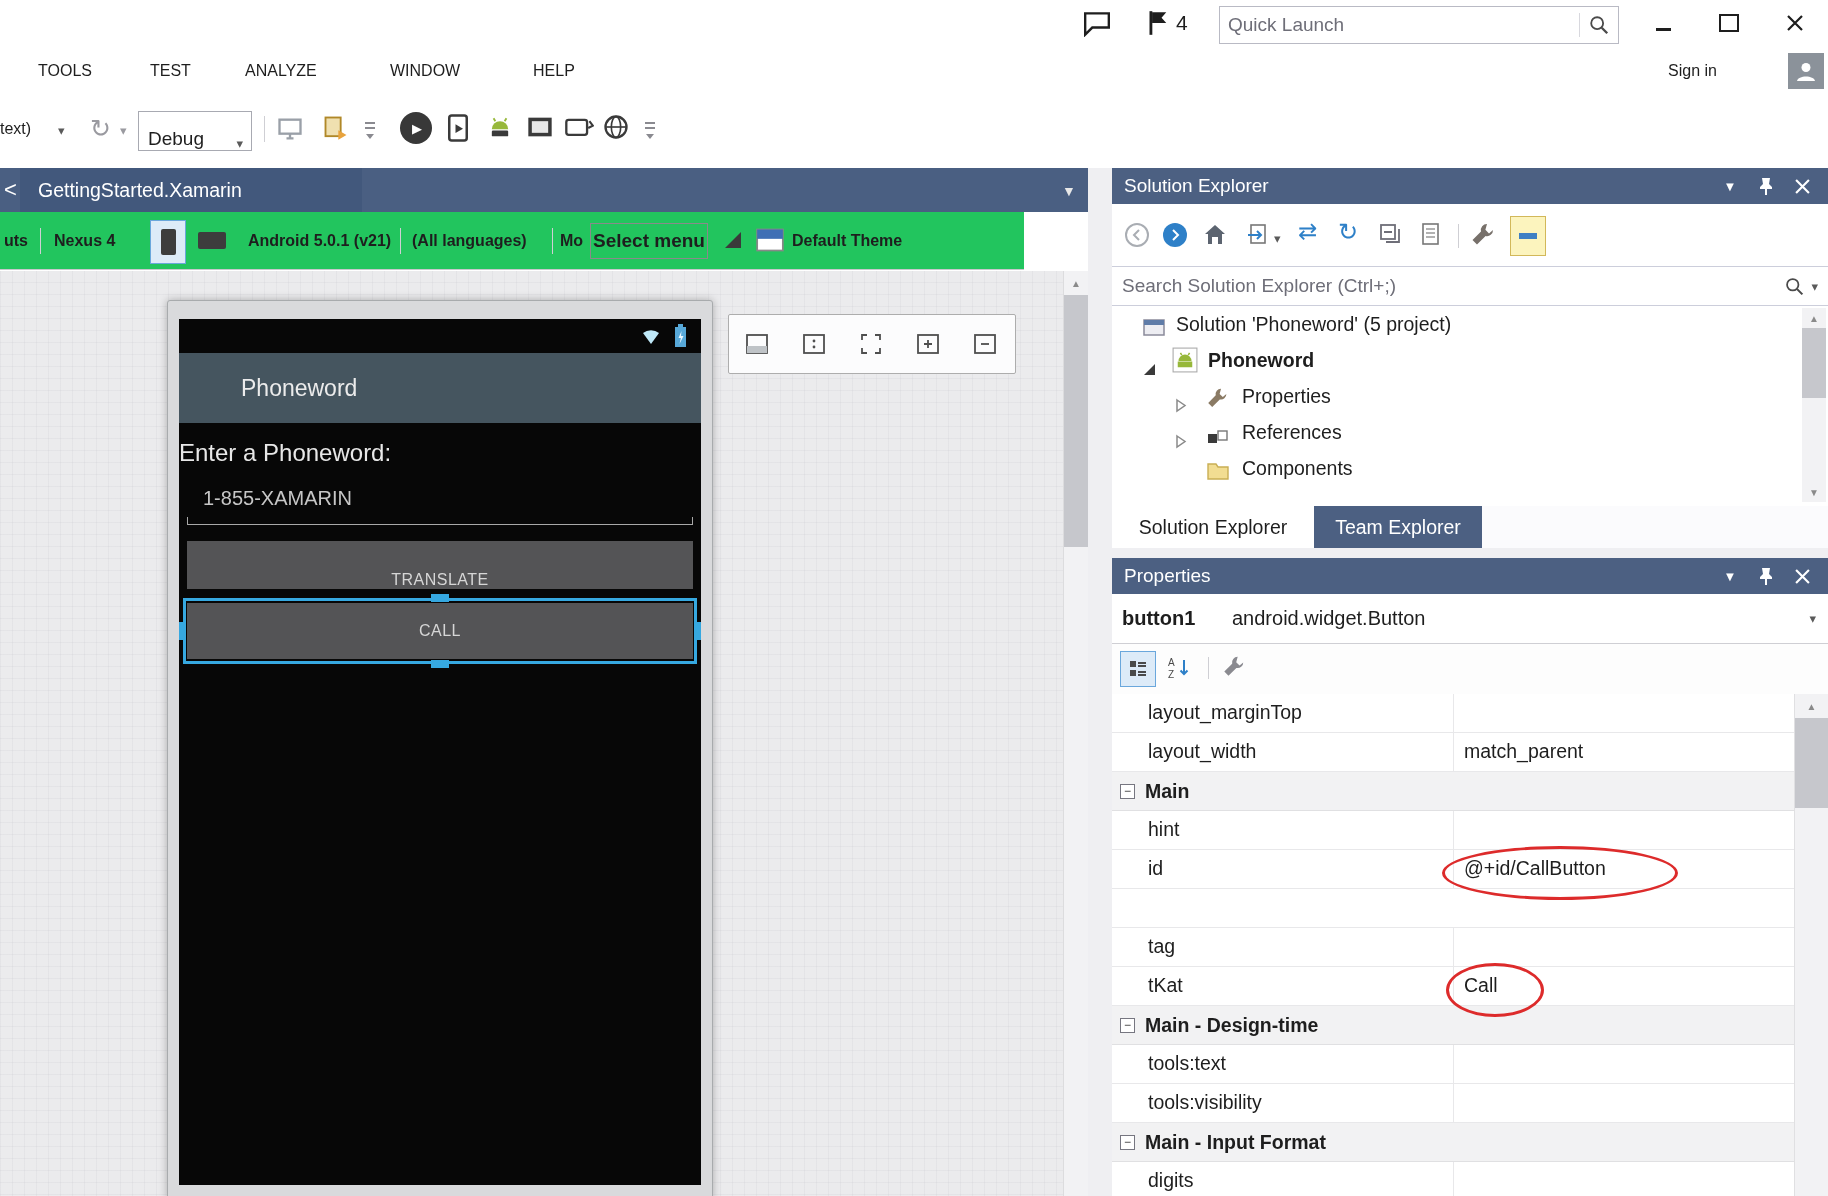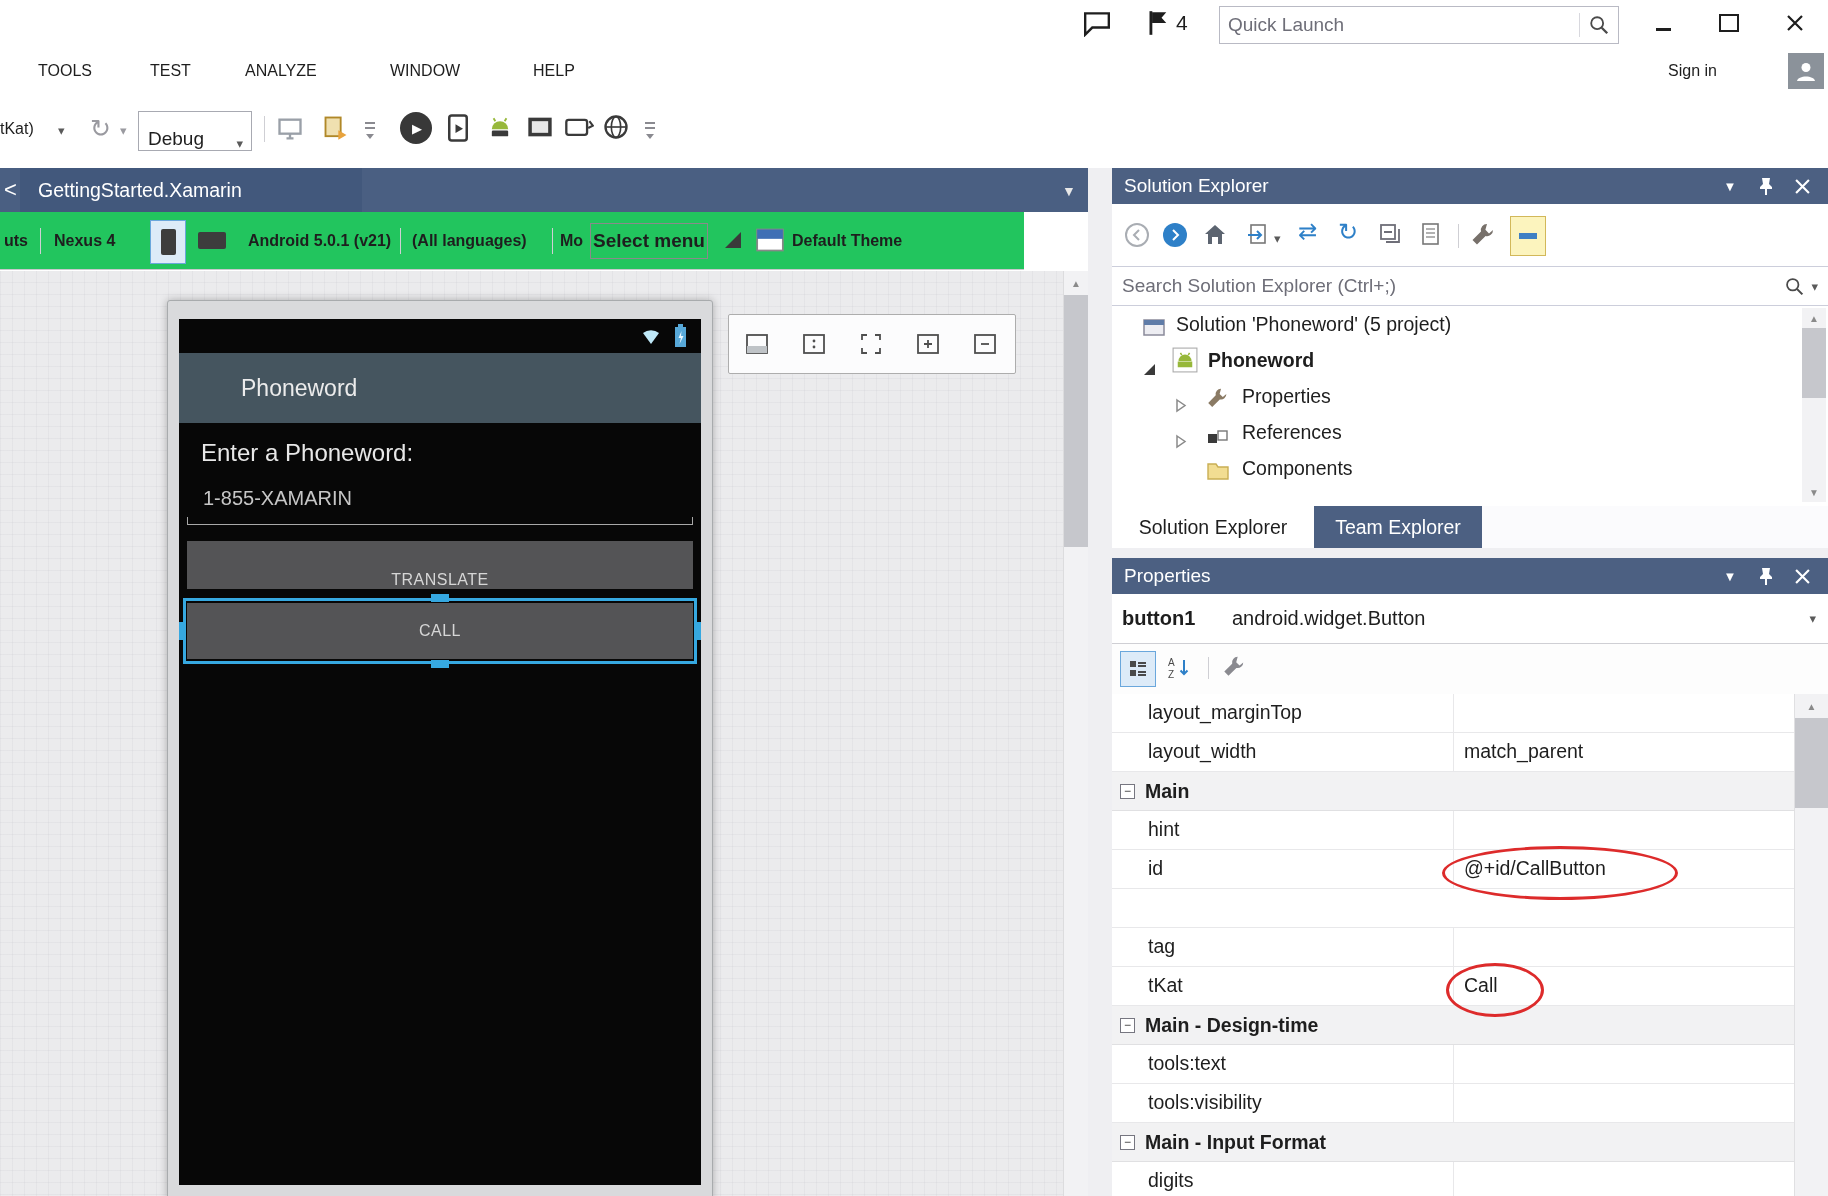"tKat)" span.abs { text: tKat -> text }
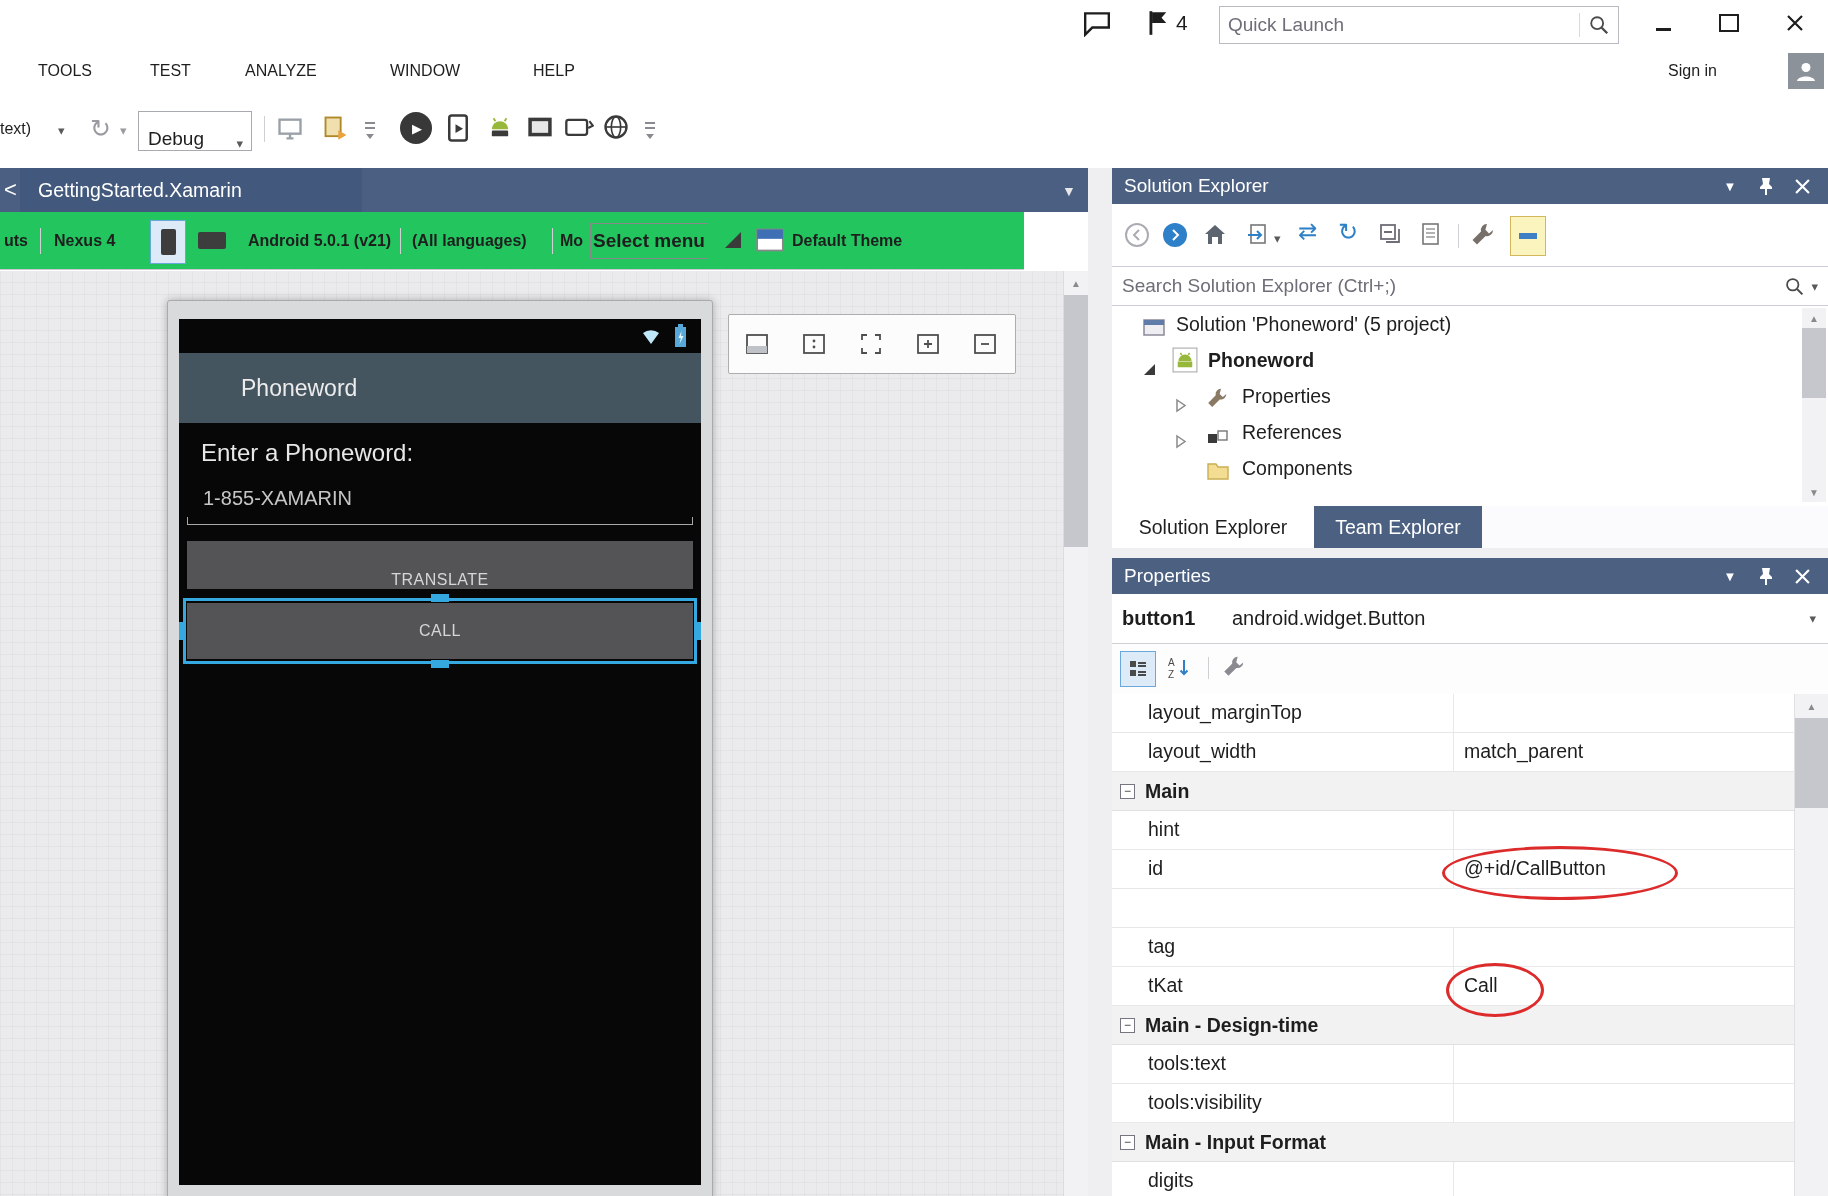"Enter a Phoneword:" .p-label { padding-left: 22px -> 0 }
